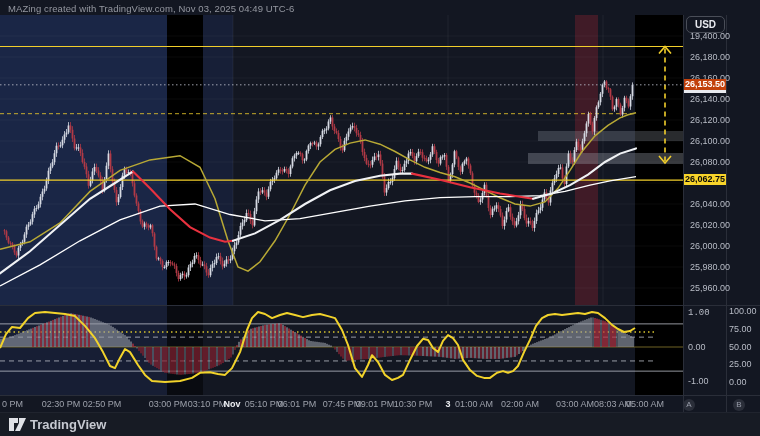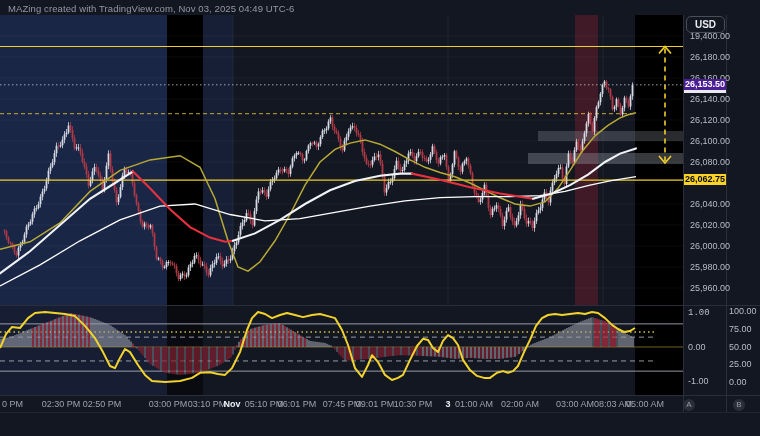"26,153.50" div.tag { background: #4c1d95 -> #c2410c }
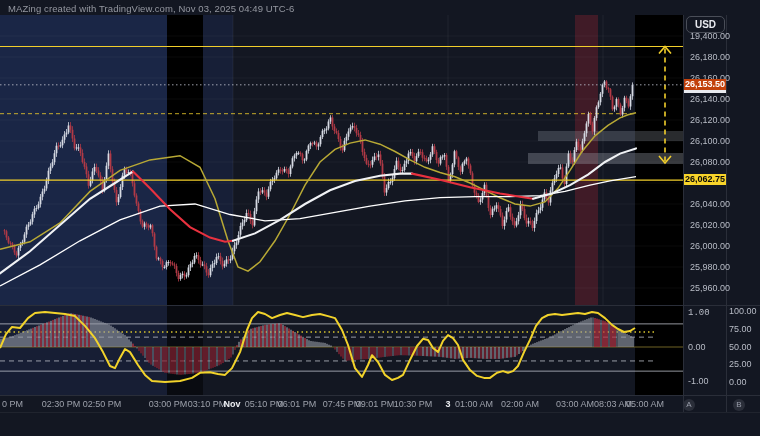"TradingView" div.abs { html: none -> <div> <span> <svg> <path></path> <path></path> </svg> </span> <span>TradingView</span> </div> }
